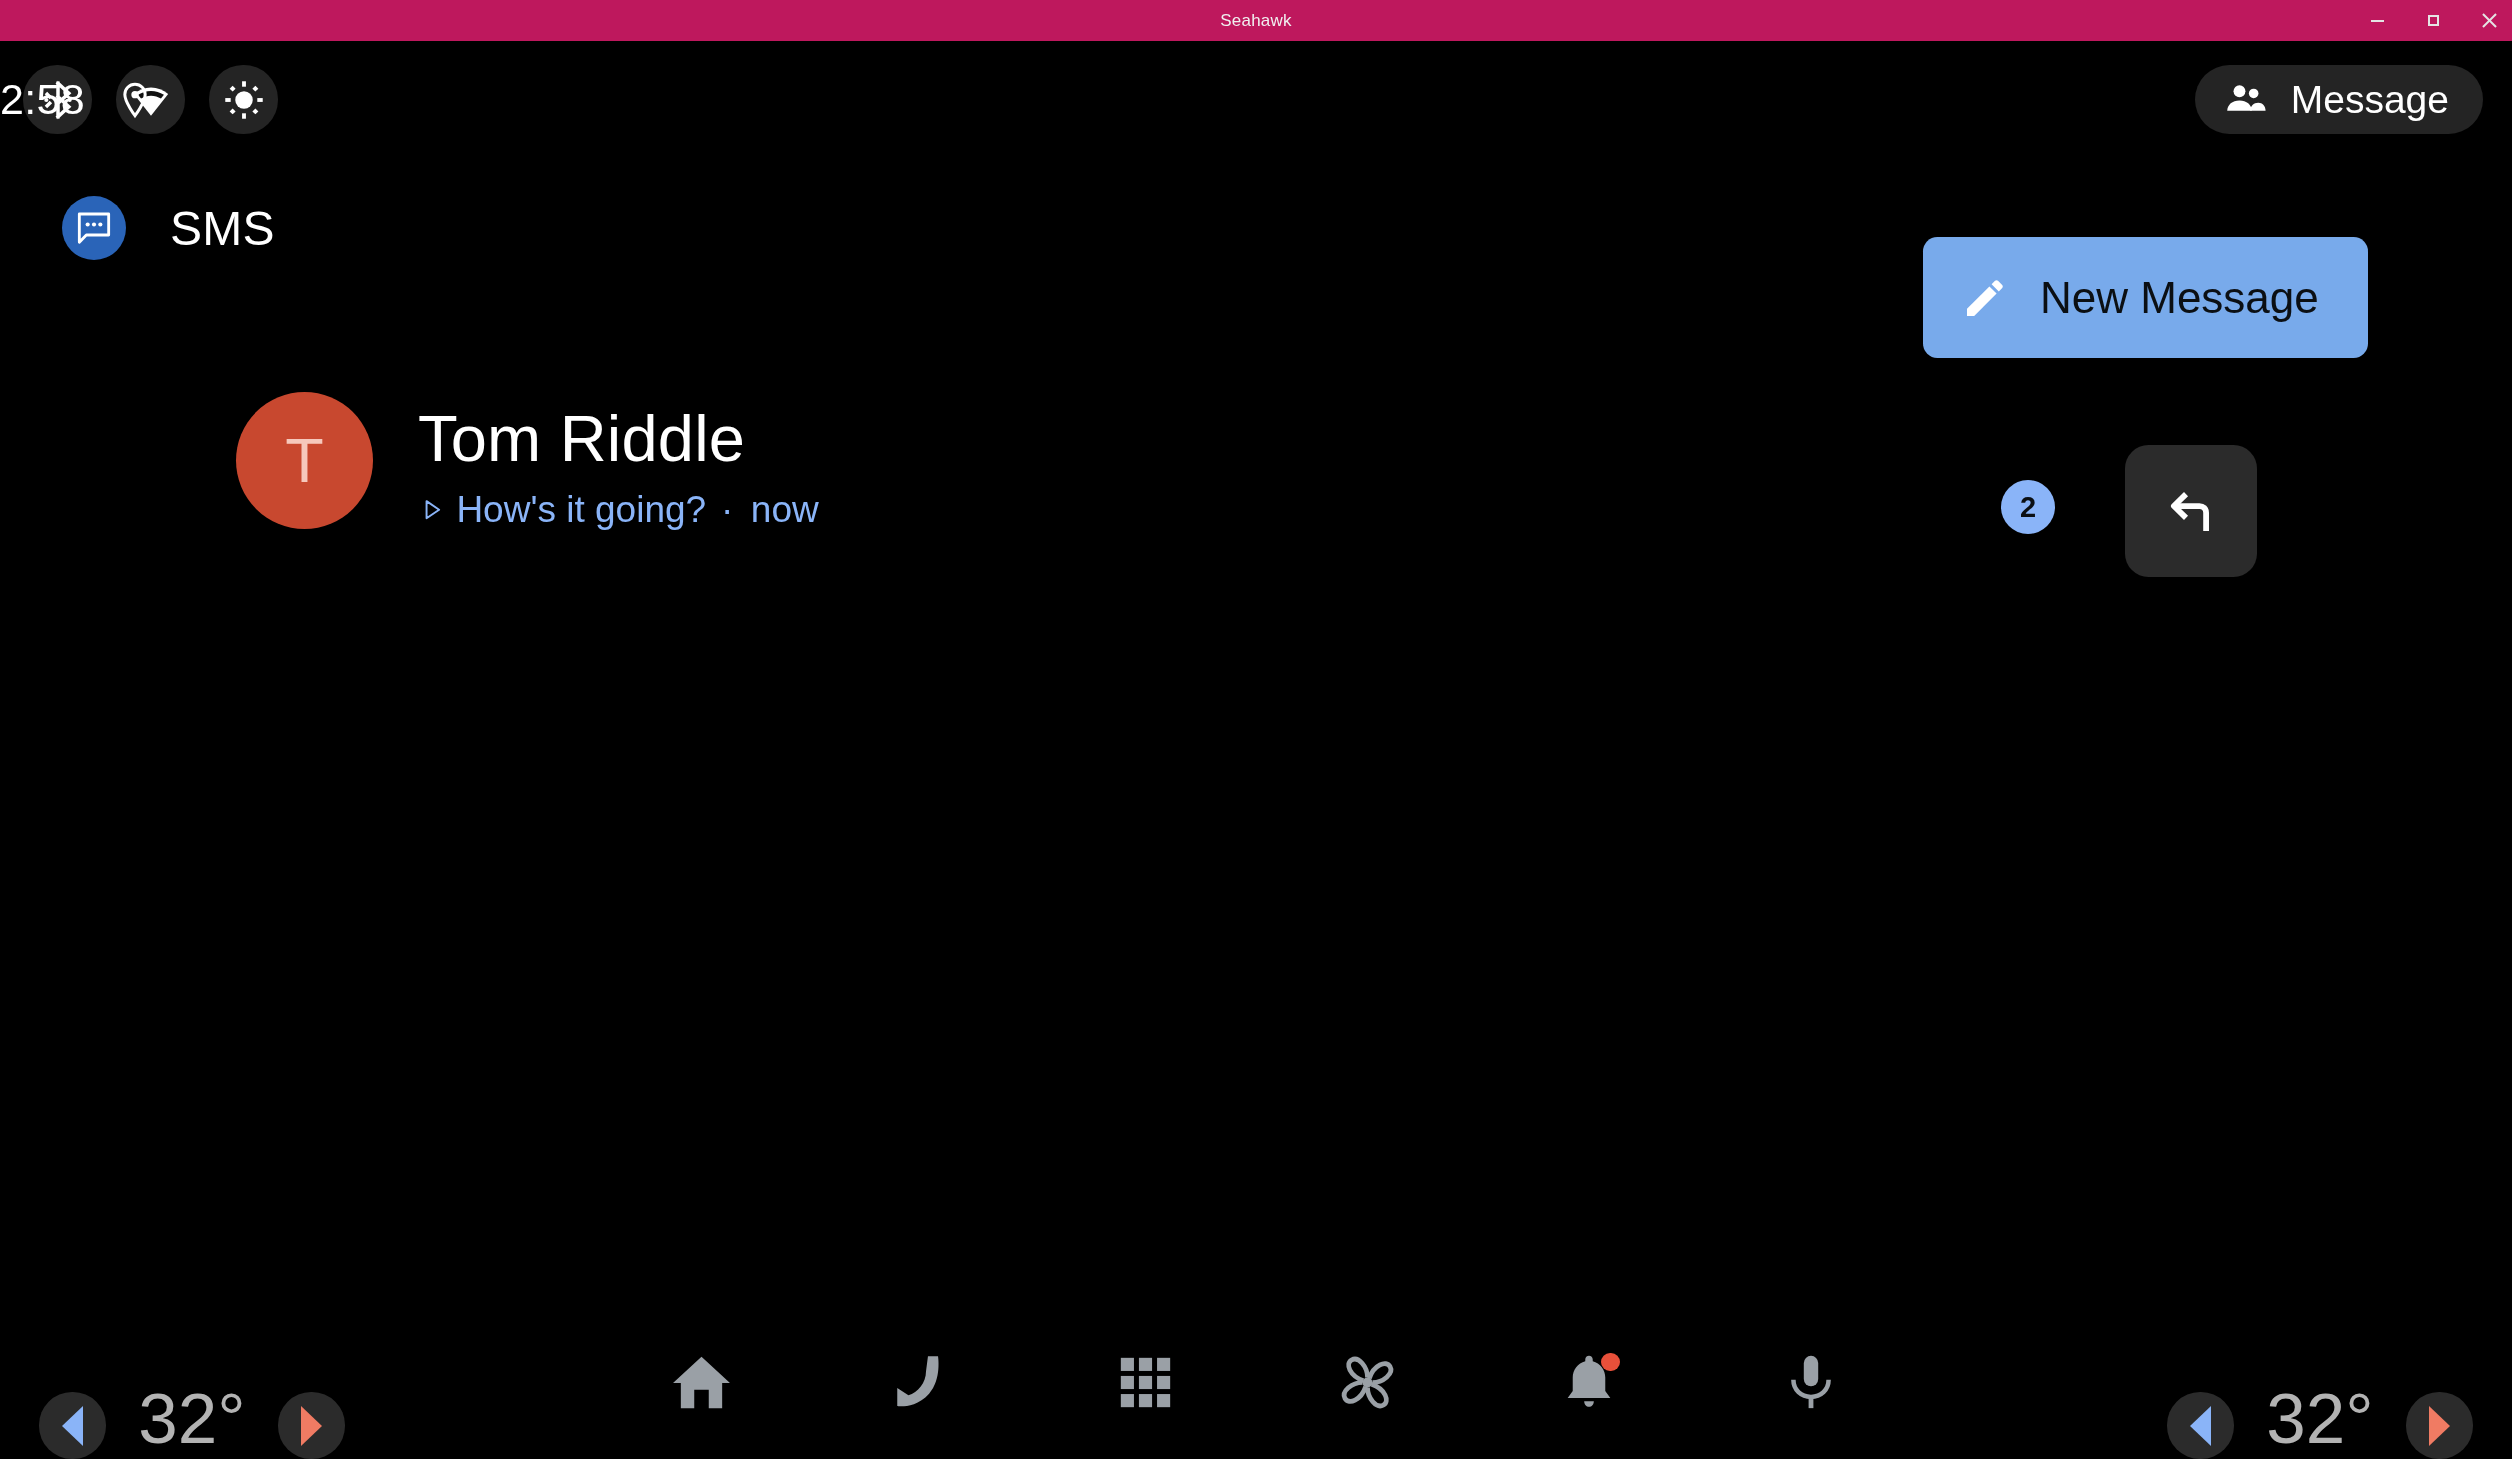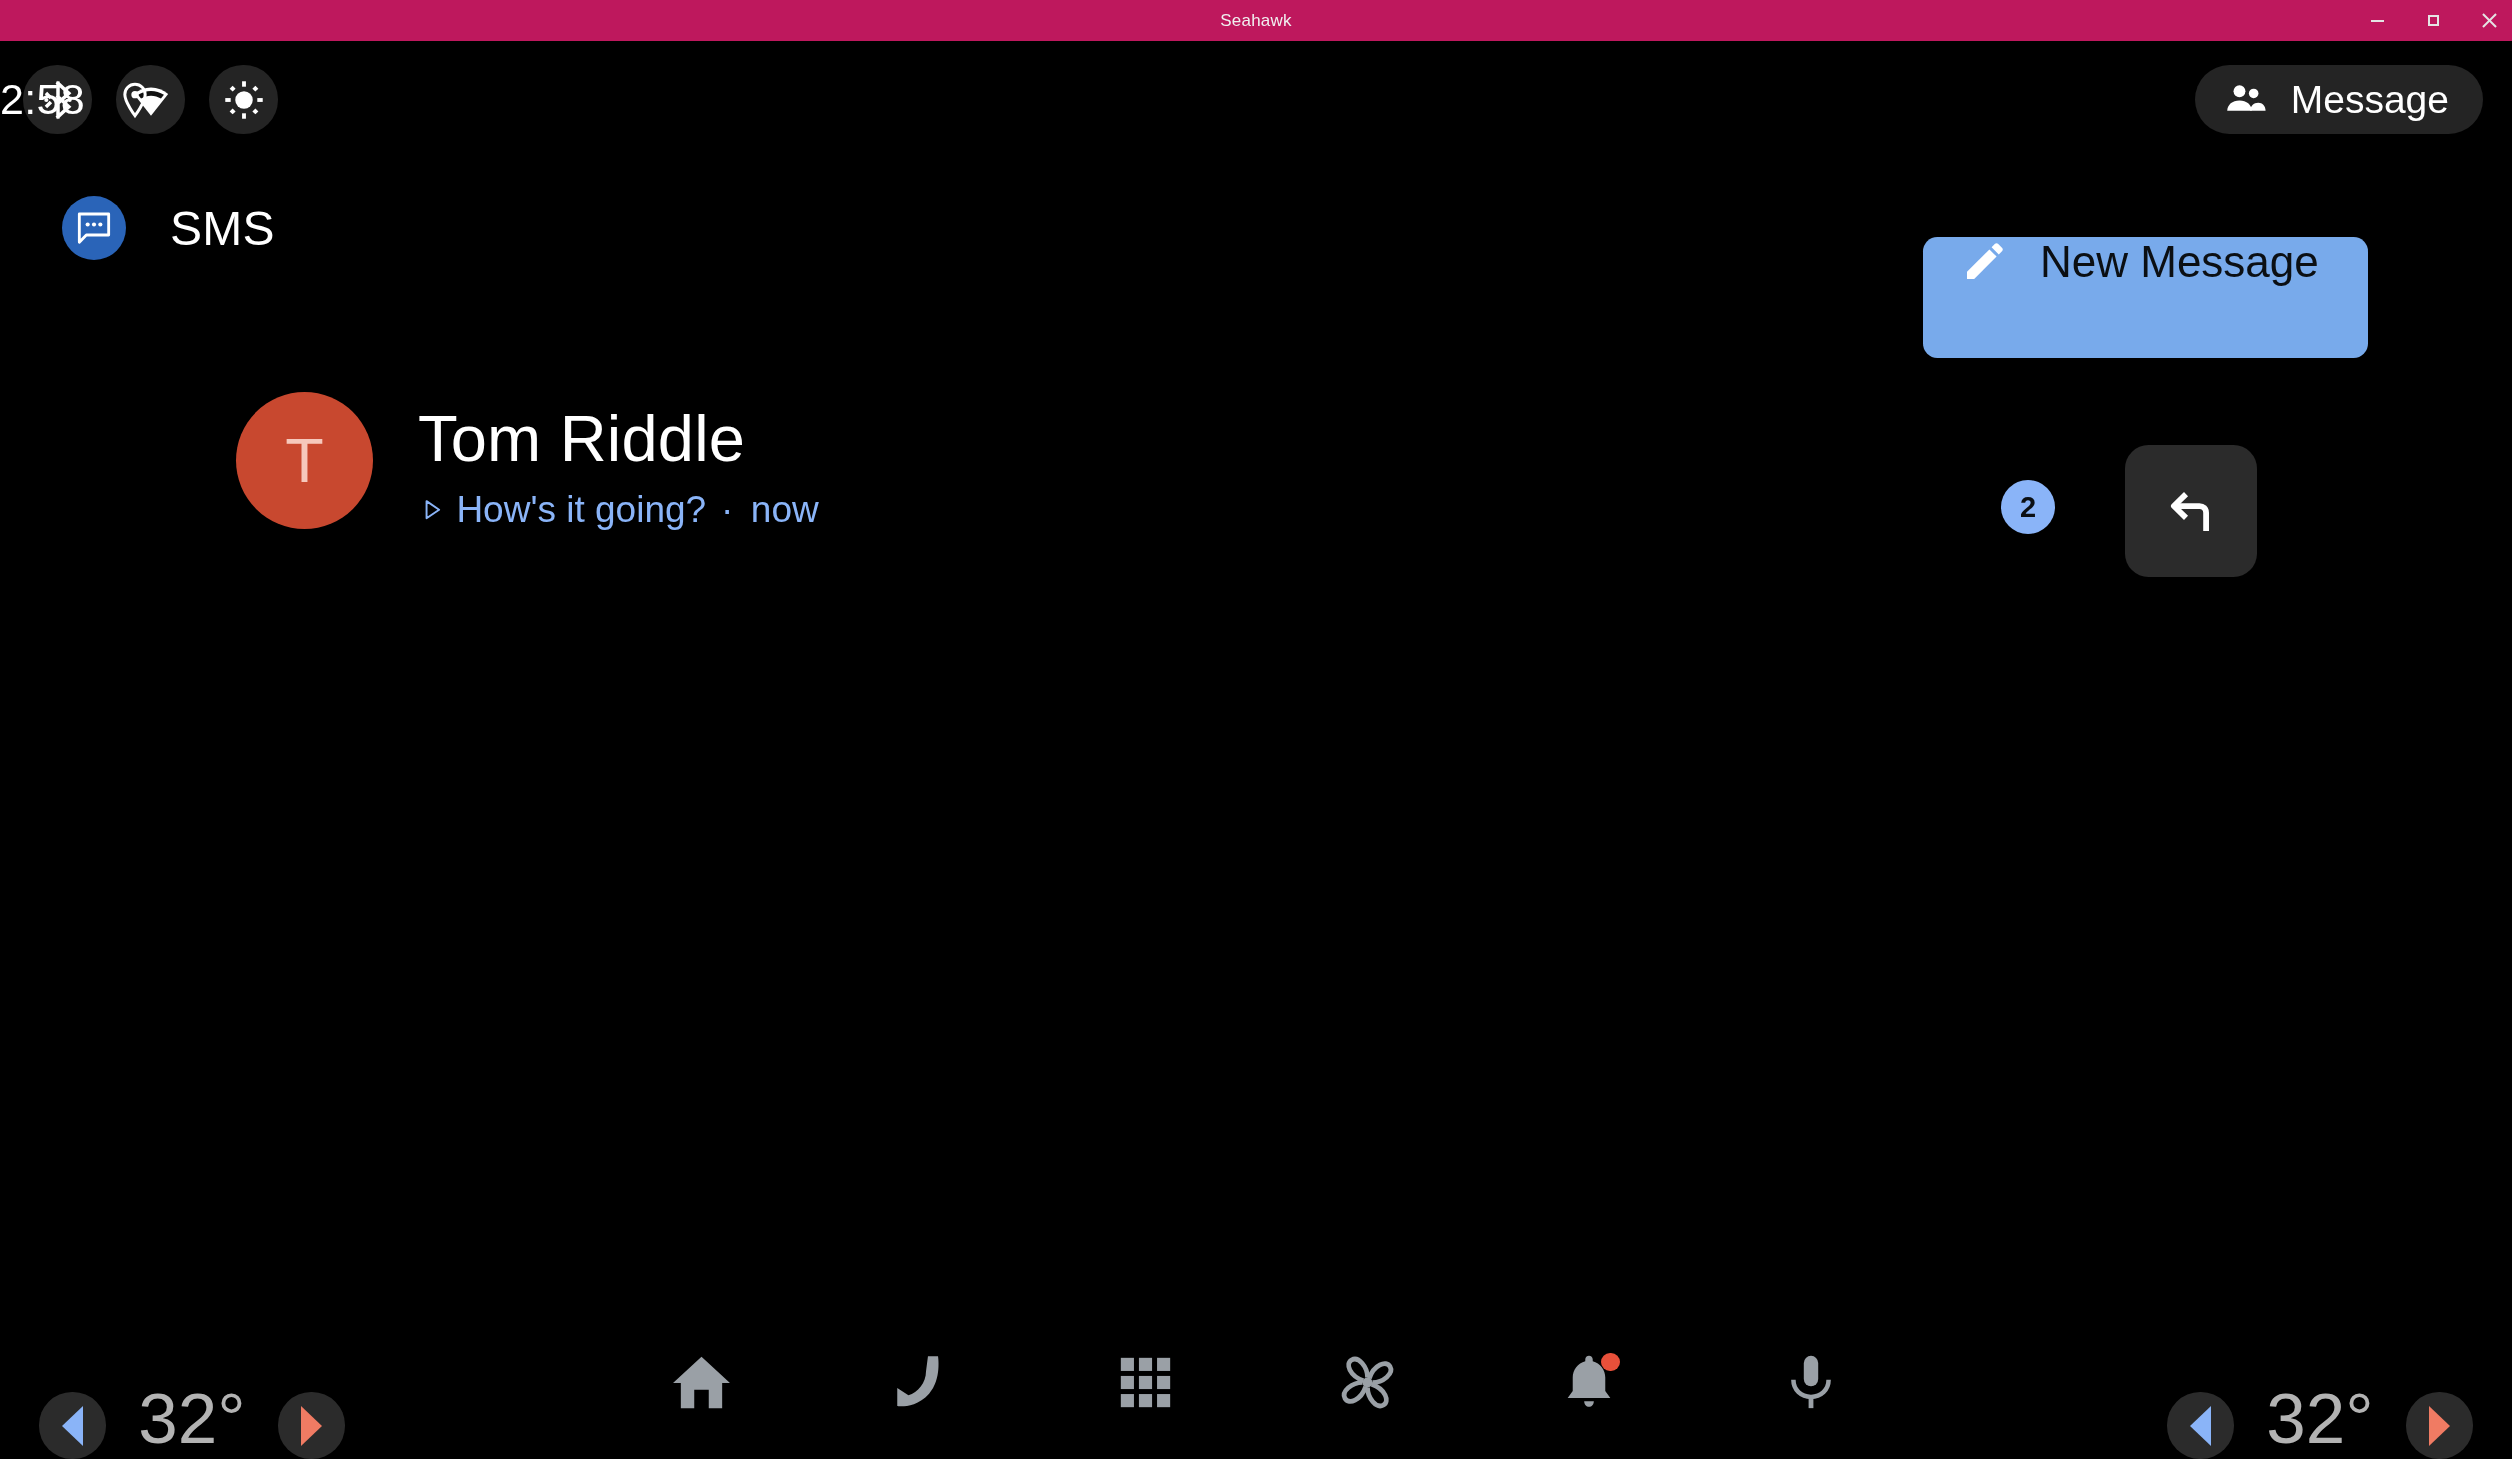"New Message" .new-message-btn { align-items: flex-start -> center }
